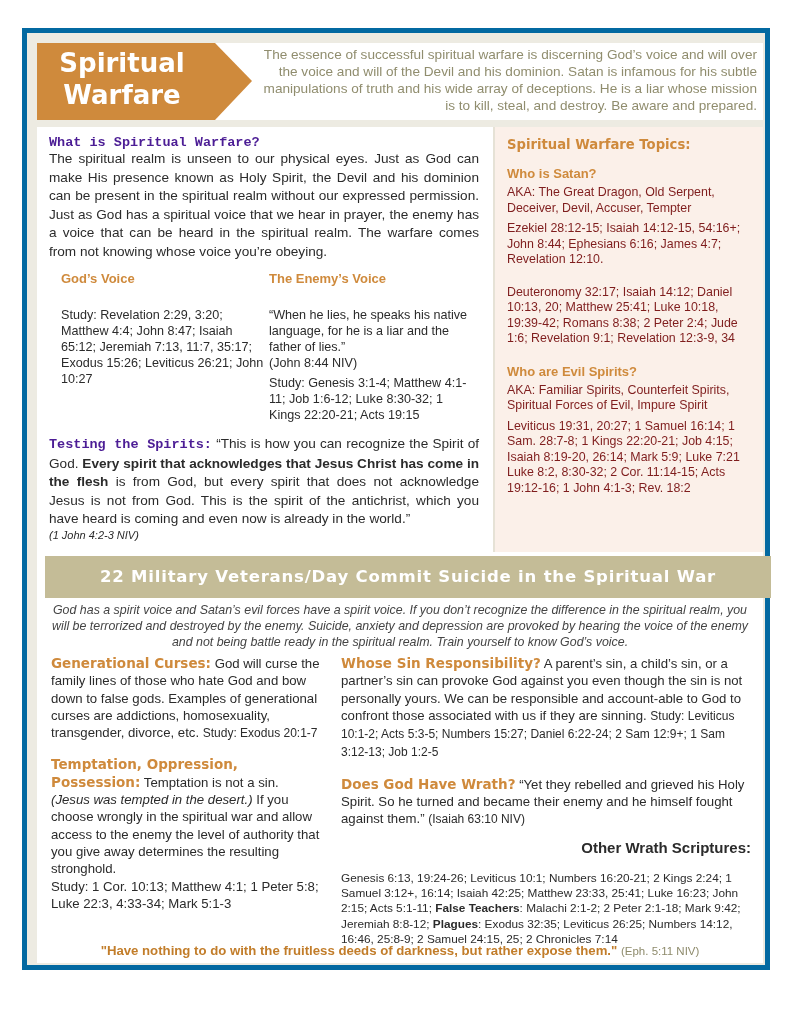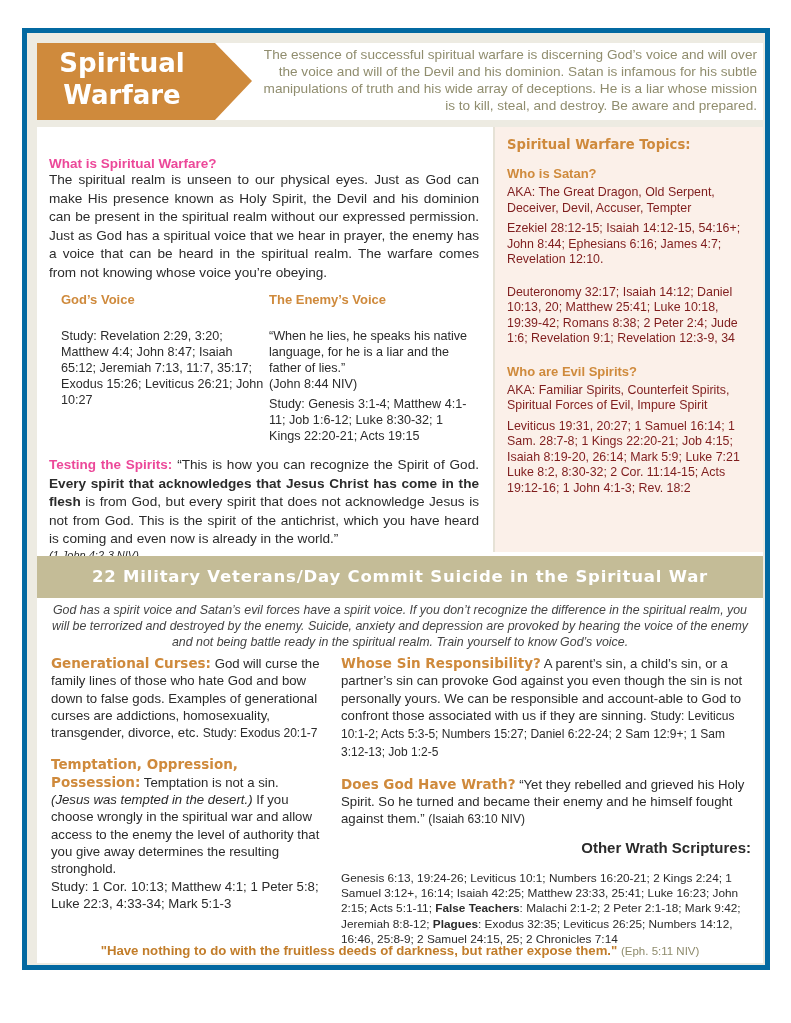"What is Spiritual Warfare?" .section-head { color: #ec4899 -> #4c1d95; font-family: Liberation Sans, sans-serif -> Liberation Mono, monospace; margin-top: 21px -> none }
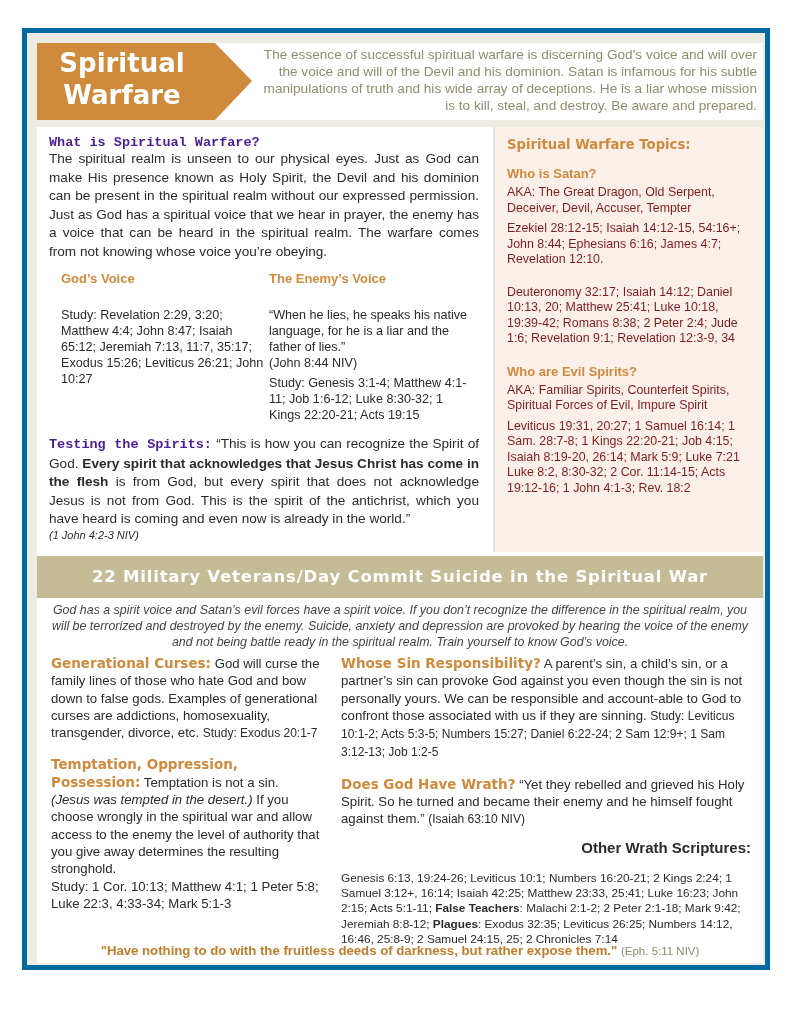"22 Military Veterans/Day Commit Suicide" .vet-band { left: 0 -> 8px }
